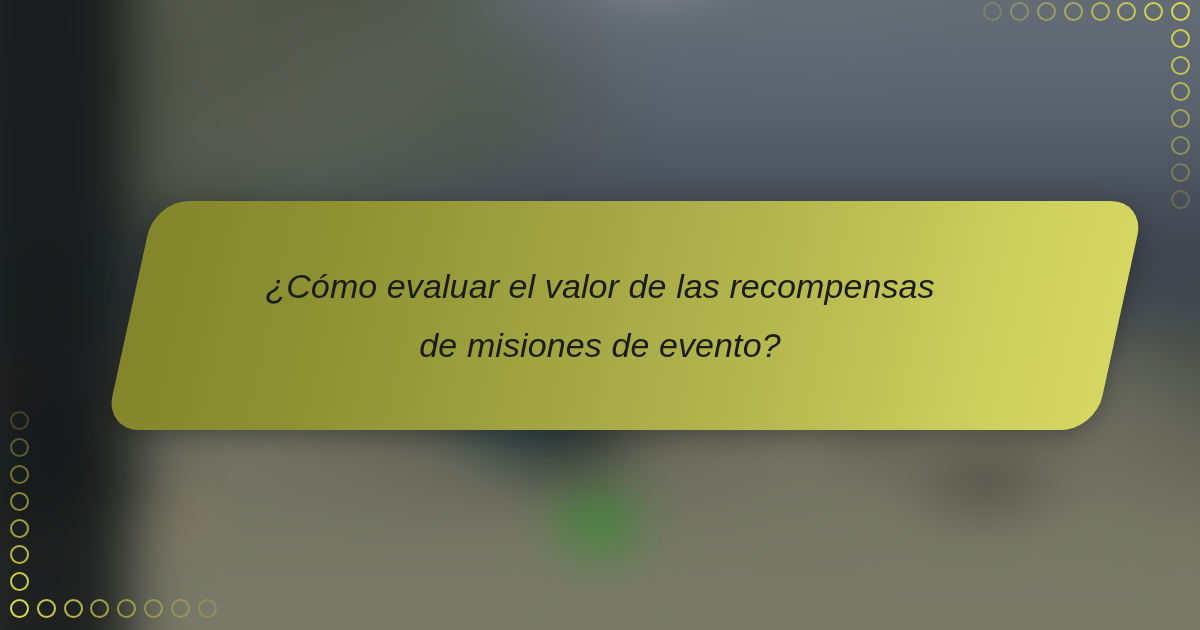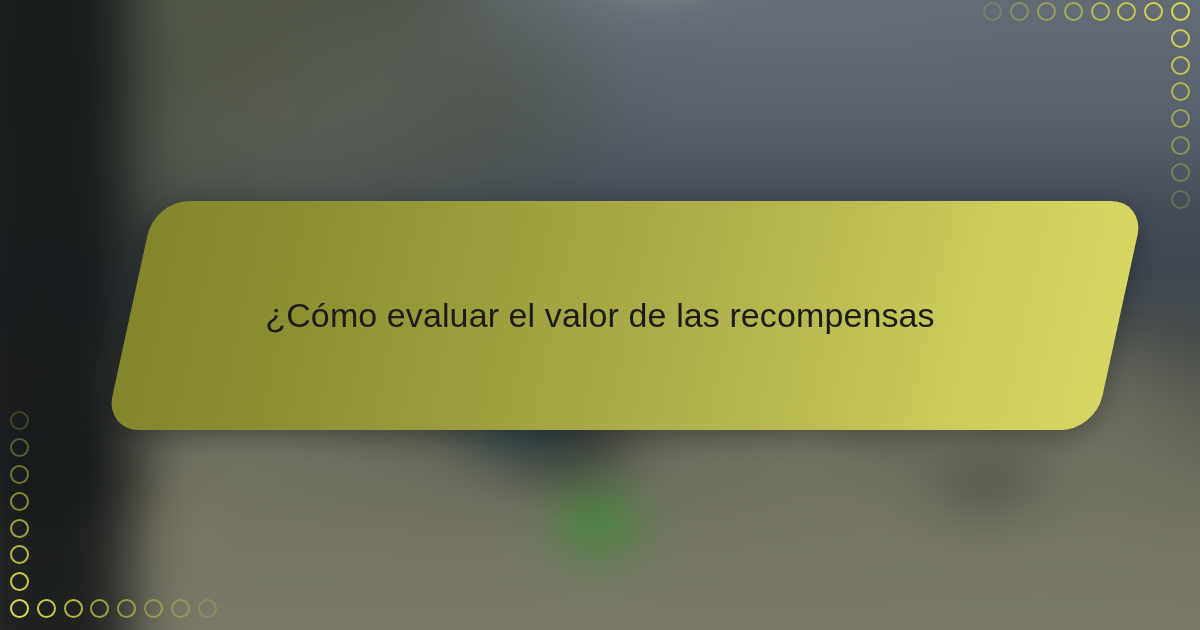"¿Cómo evaluar el valor de" #card-wrap { font-style: none -> italic }
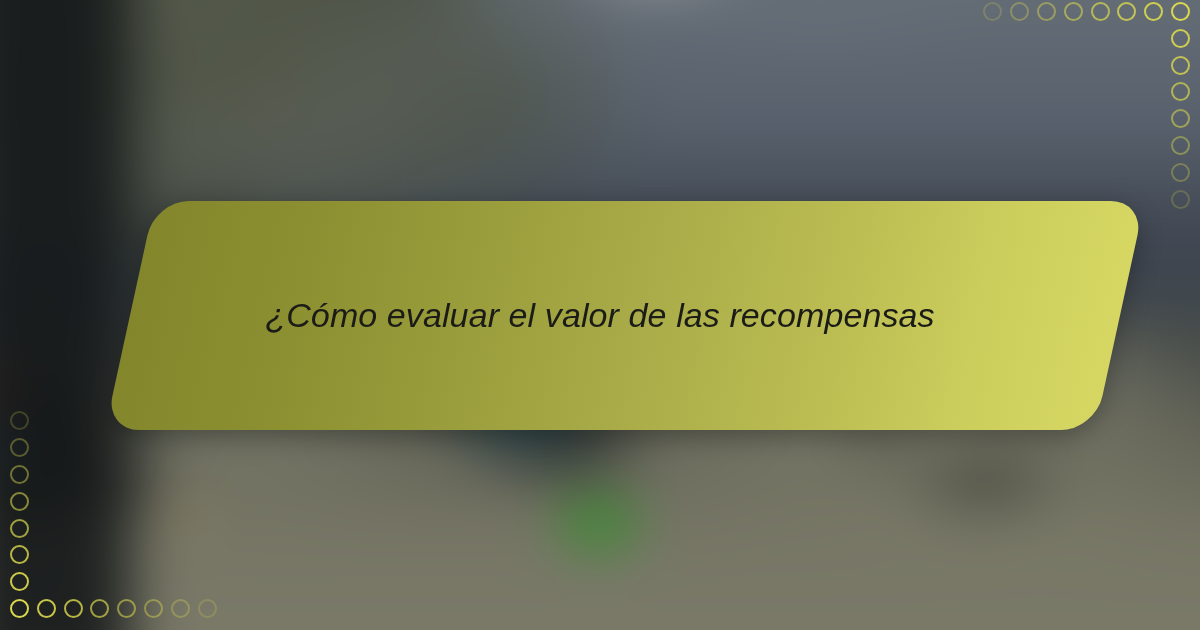"de misiones de evento?" div.line { html: none -> <div>de misiones de evento?</div> }
